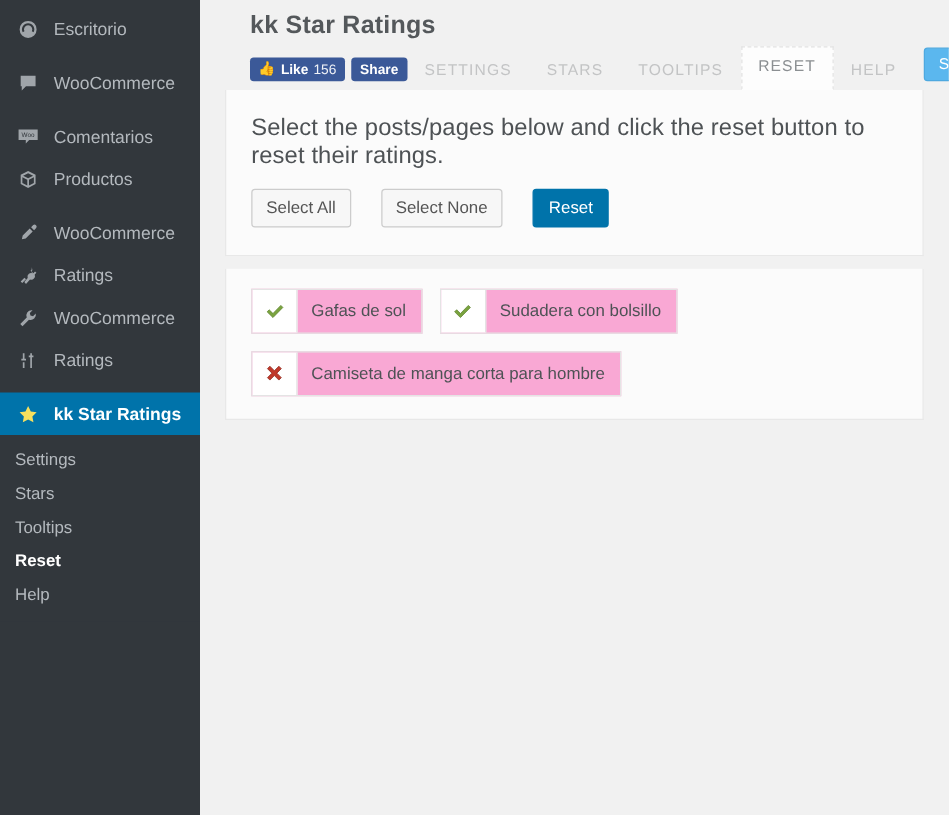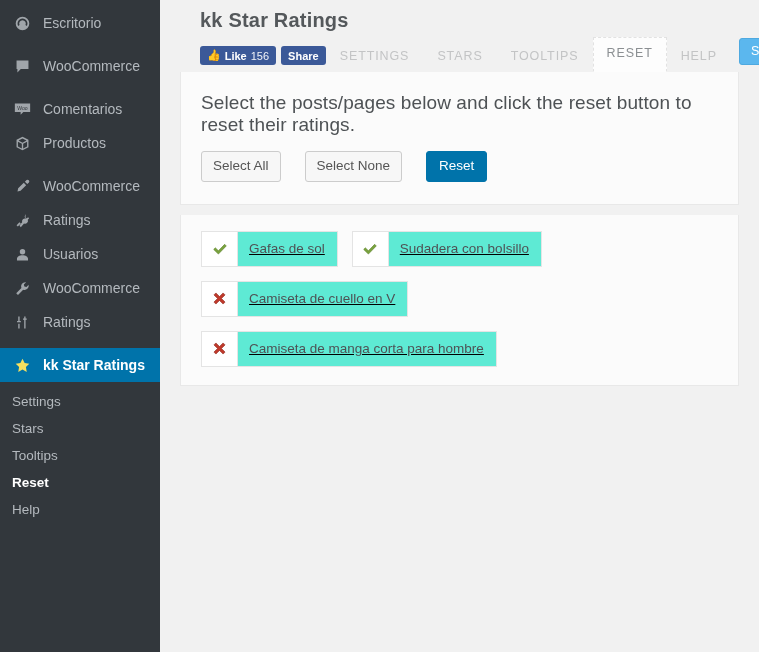"Usuarios" div.menu-item { html: <div> <span> <svg> <path></path> </svg> </span> <span>Usuarios</span> </div> -> none }
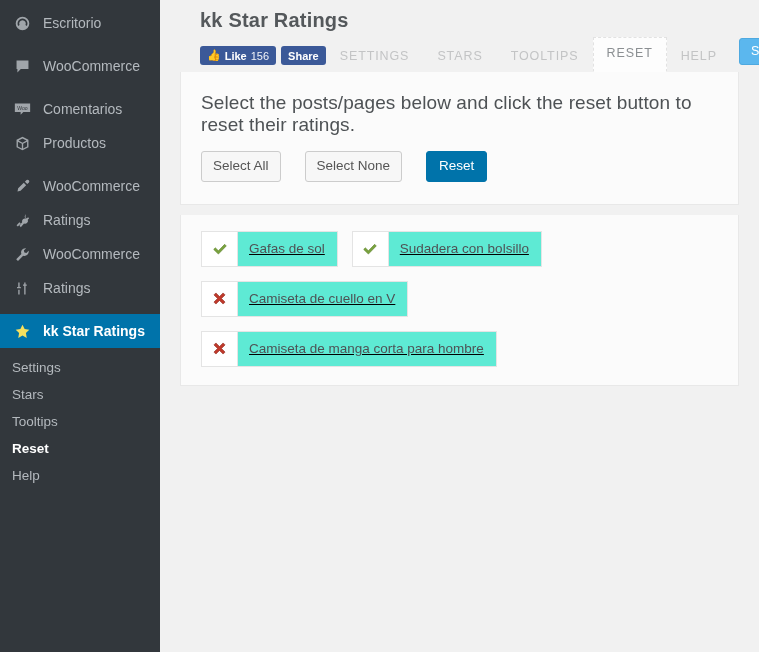"Gafas de sol" .chk-item { background: #5eead4 -> #f9a8d4; text-decoration: underline -> none }
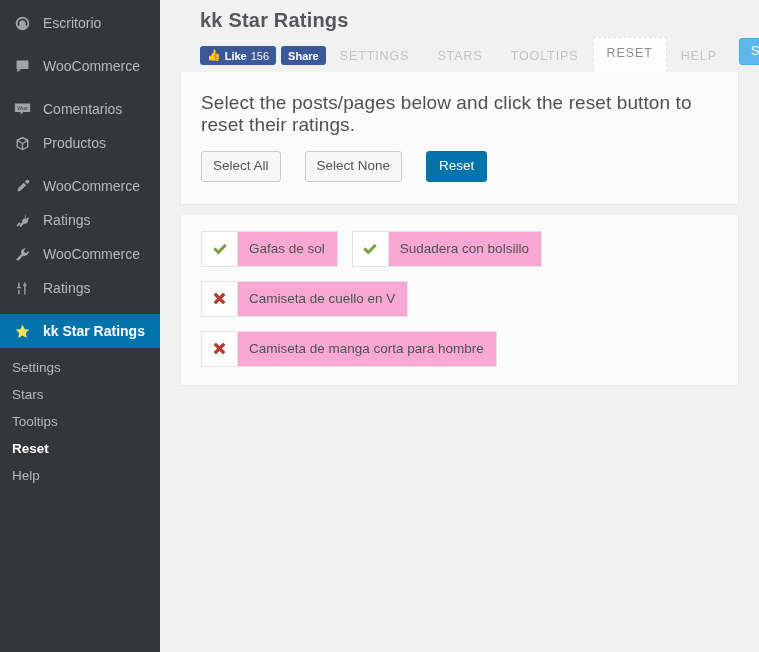"Camiseta de cuello en V" div.chk-row { html: <div> <div> <div> <svg> <path></path> <path></path> </svg> </div> <div>Camiseta de cuello en V</div> </div> </div> -> none }
